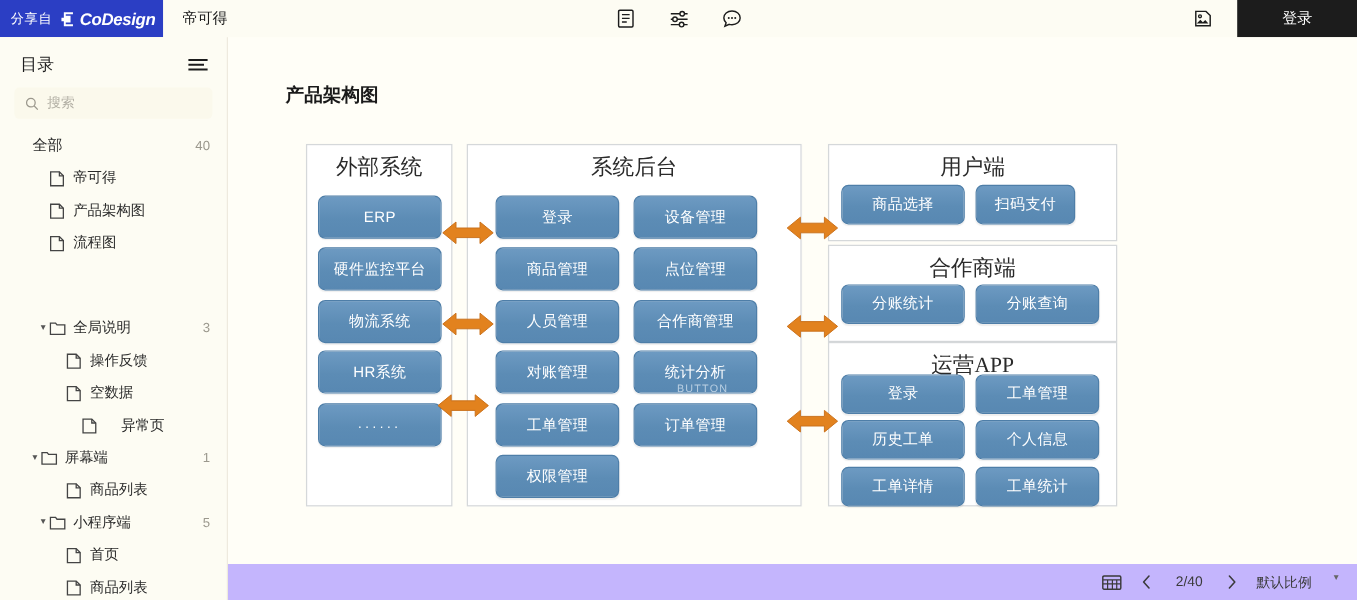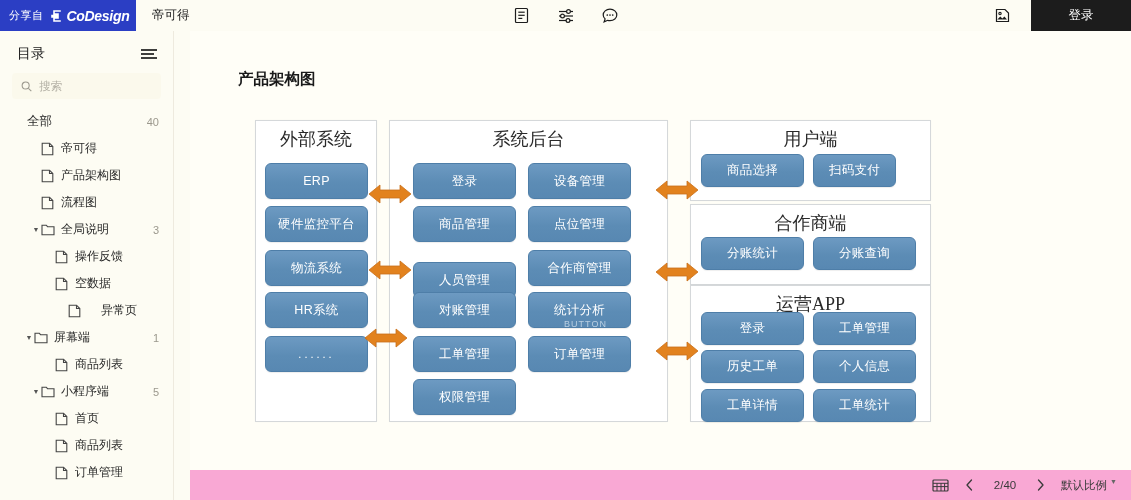"目录" .sidebar { width: 174px -> 190px }
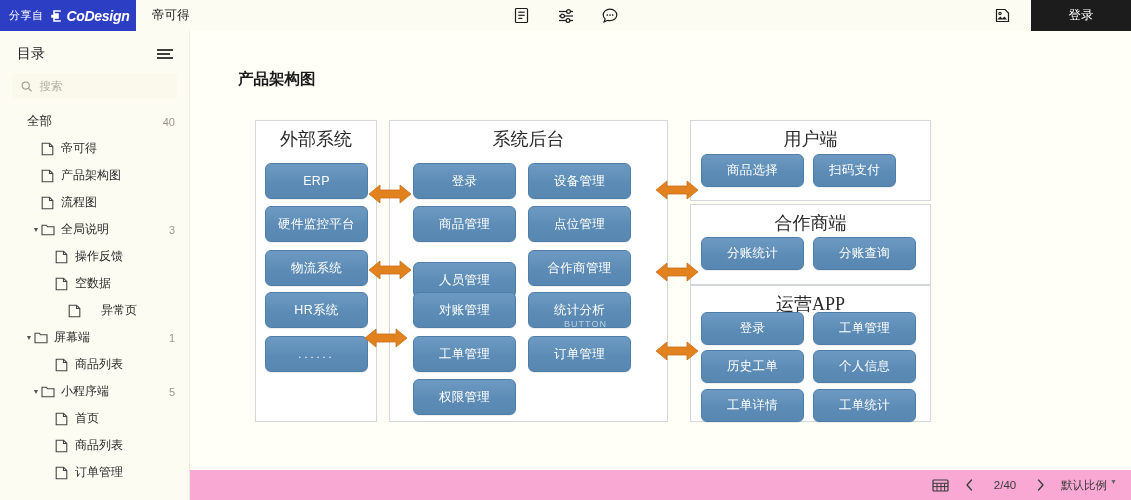"全局说明" div.tree-row { margin-top: none -> 44px }
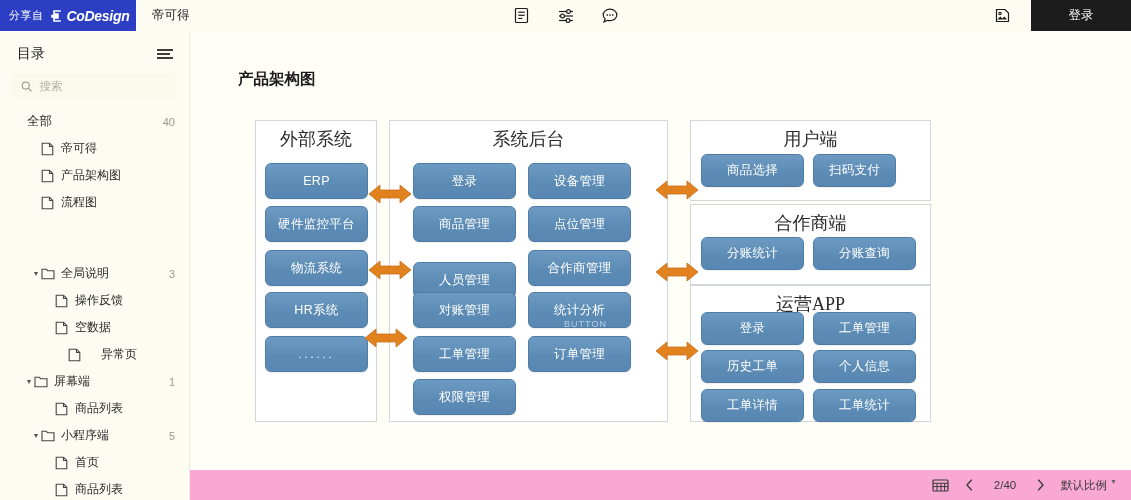"人员管理" div.node { margin-top: 12px -> none }
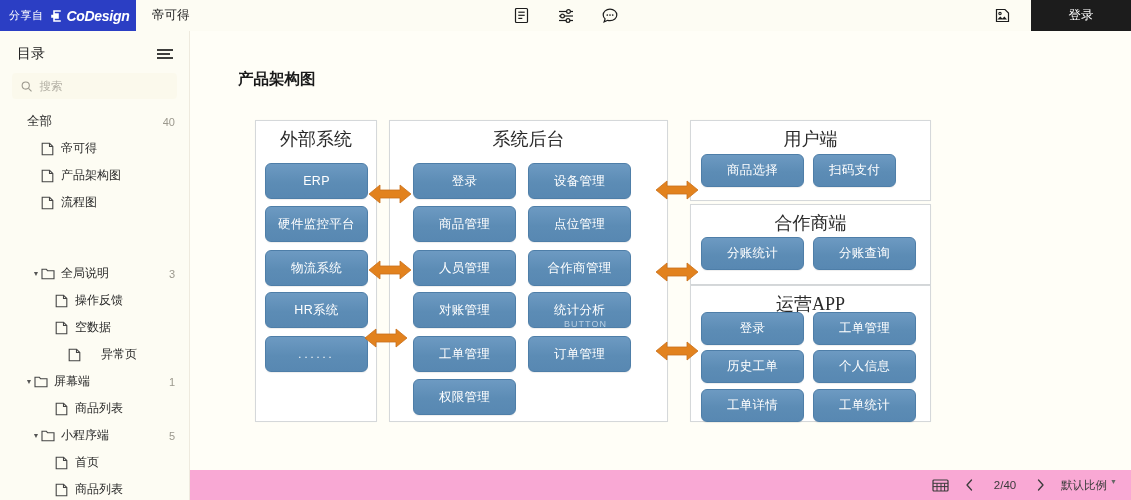"2/40" .bottombar { background: #f9a8d4 -> #c4b5fd }
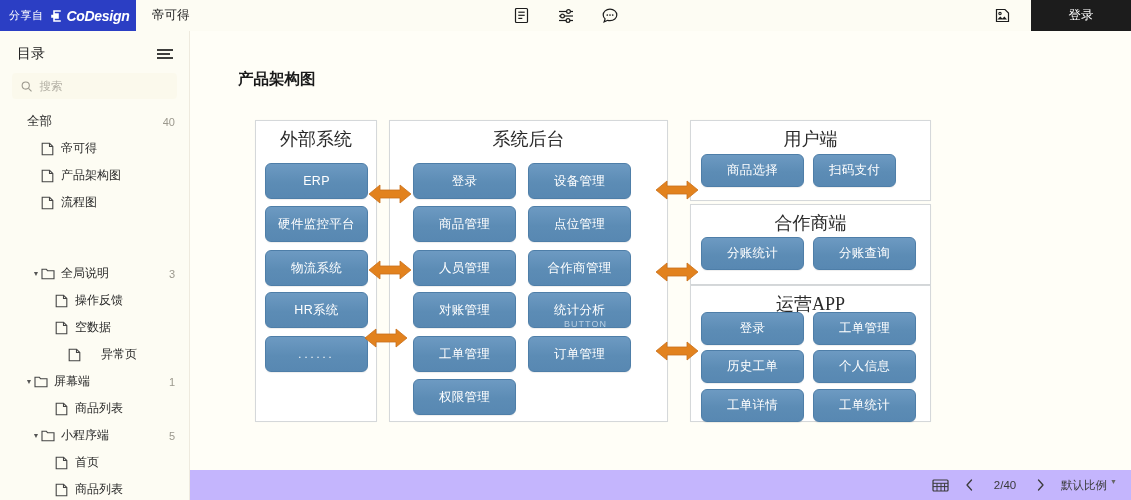"默认比例" .scale-select { gap: 3px -> 17px }
